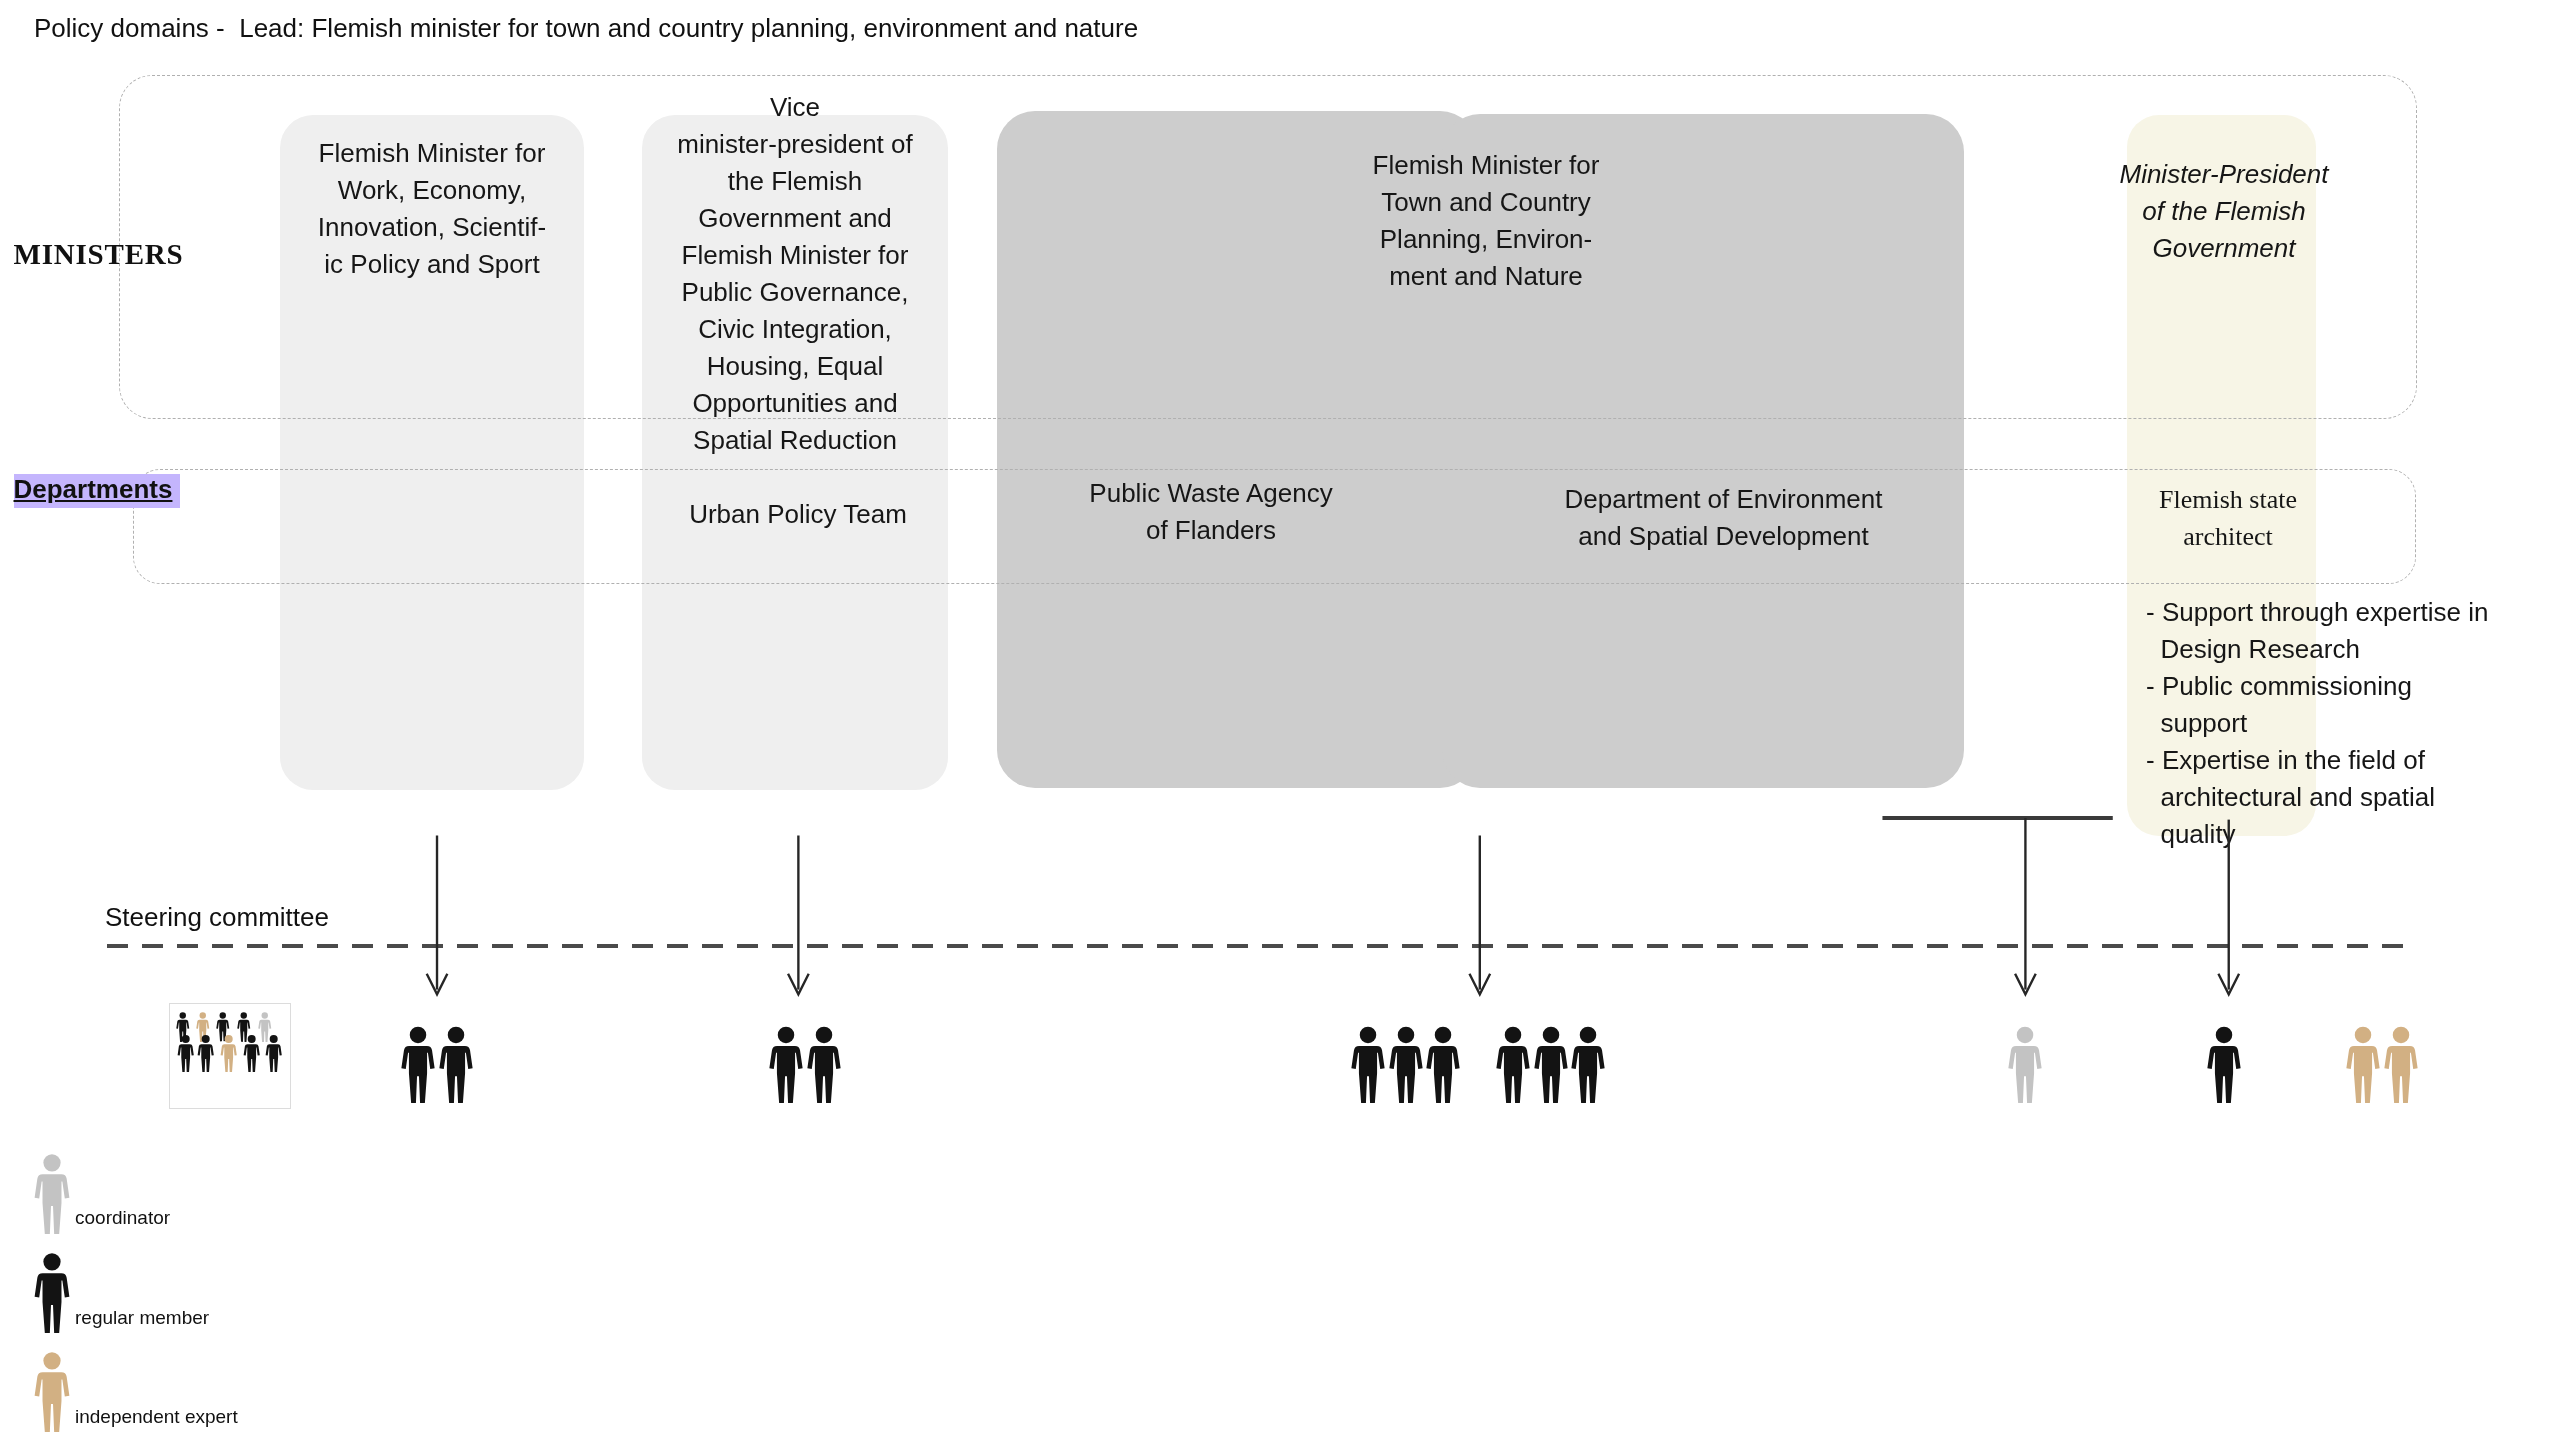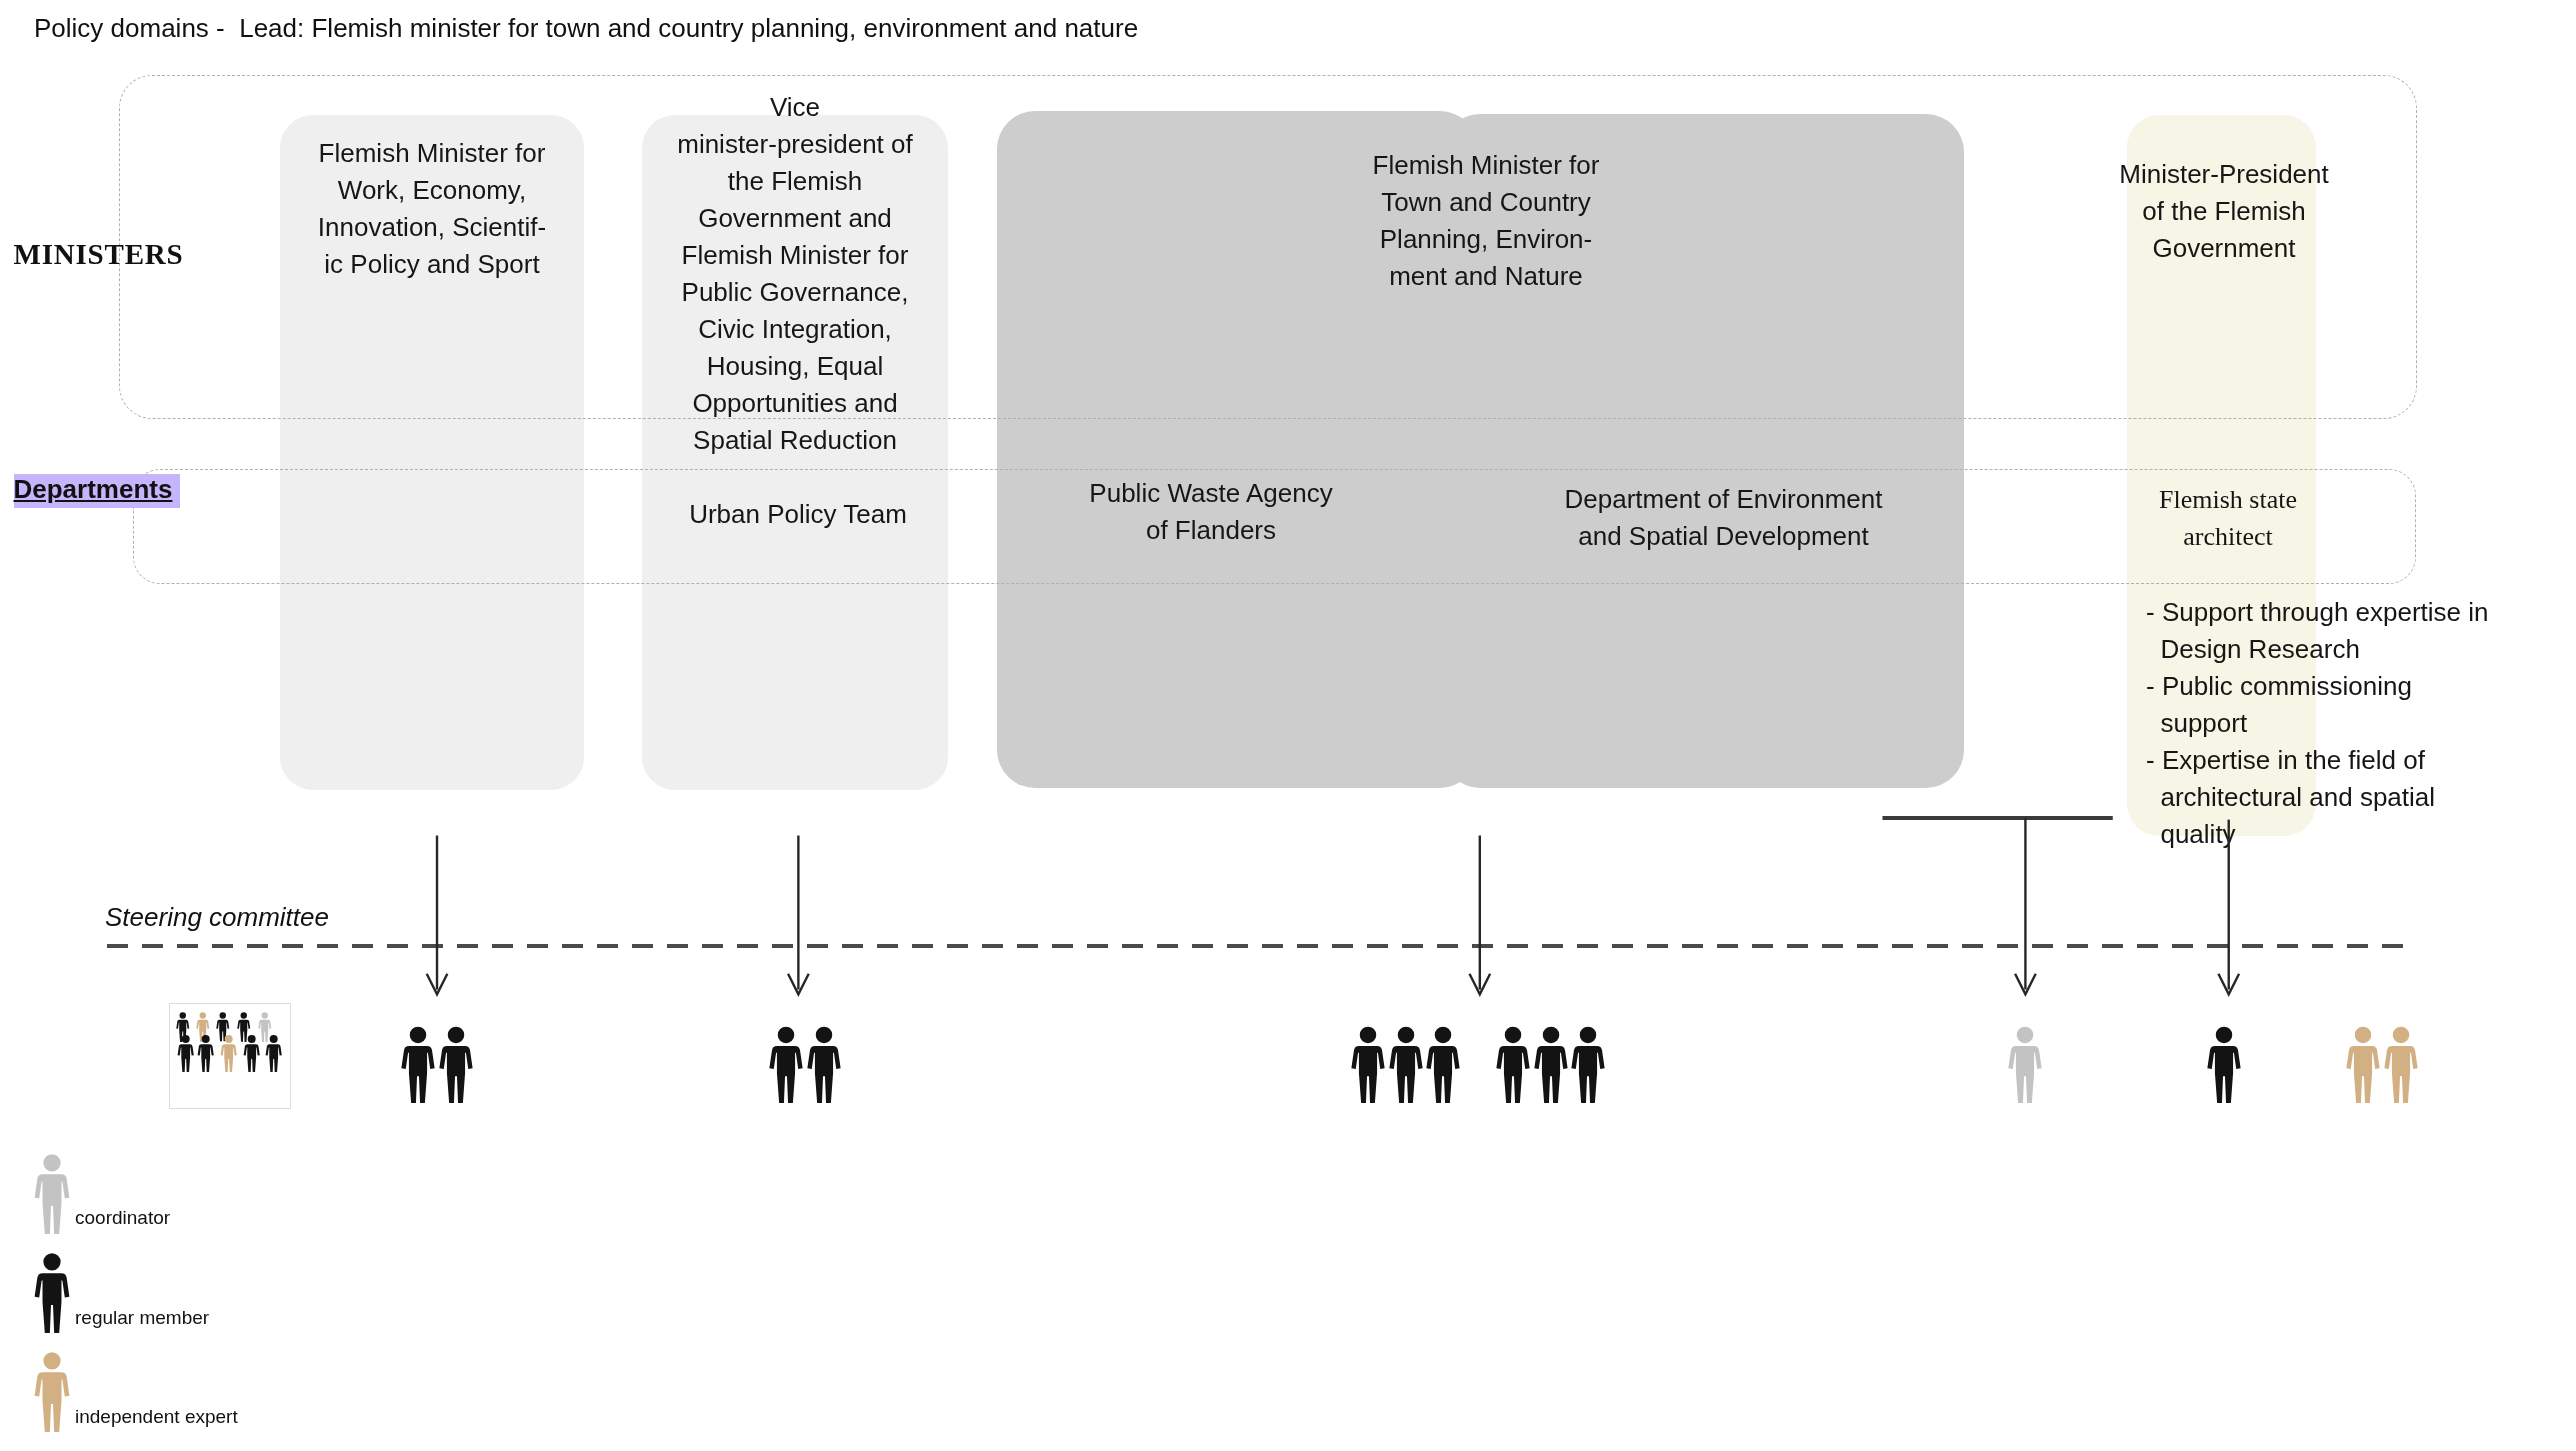"Minister-President" .txt.m4 { font-style: none -> italic }
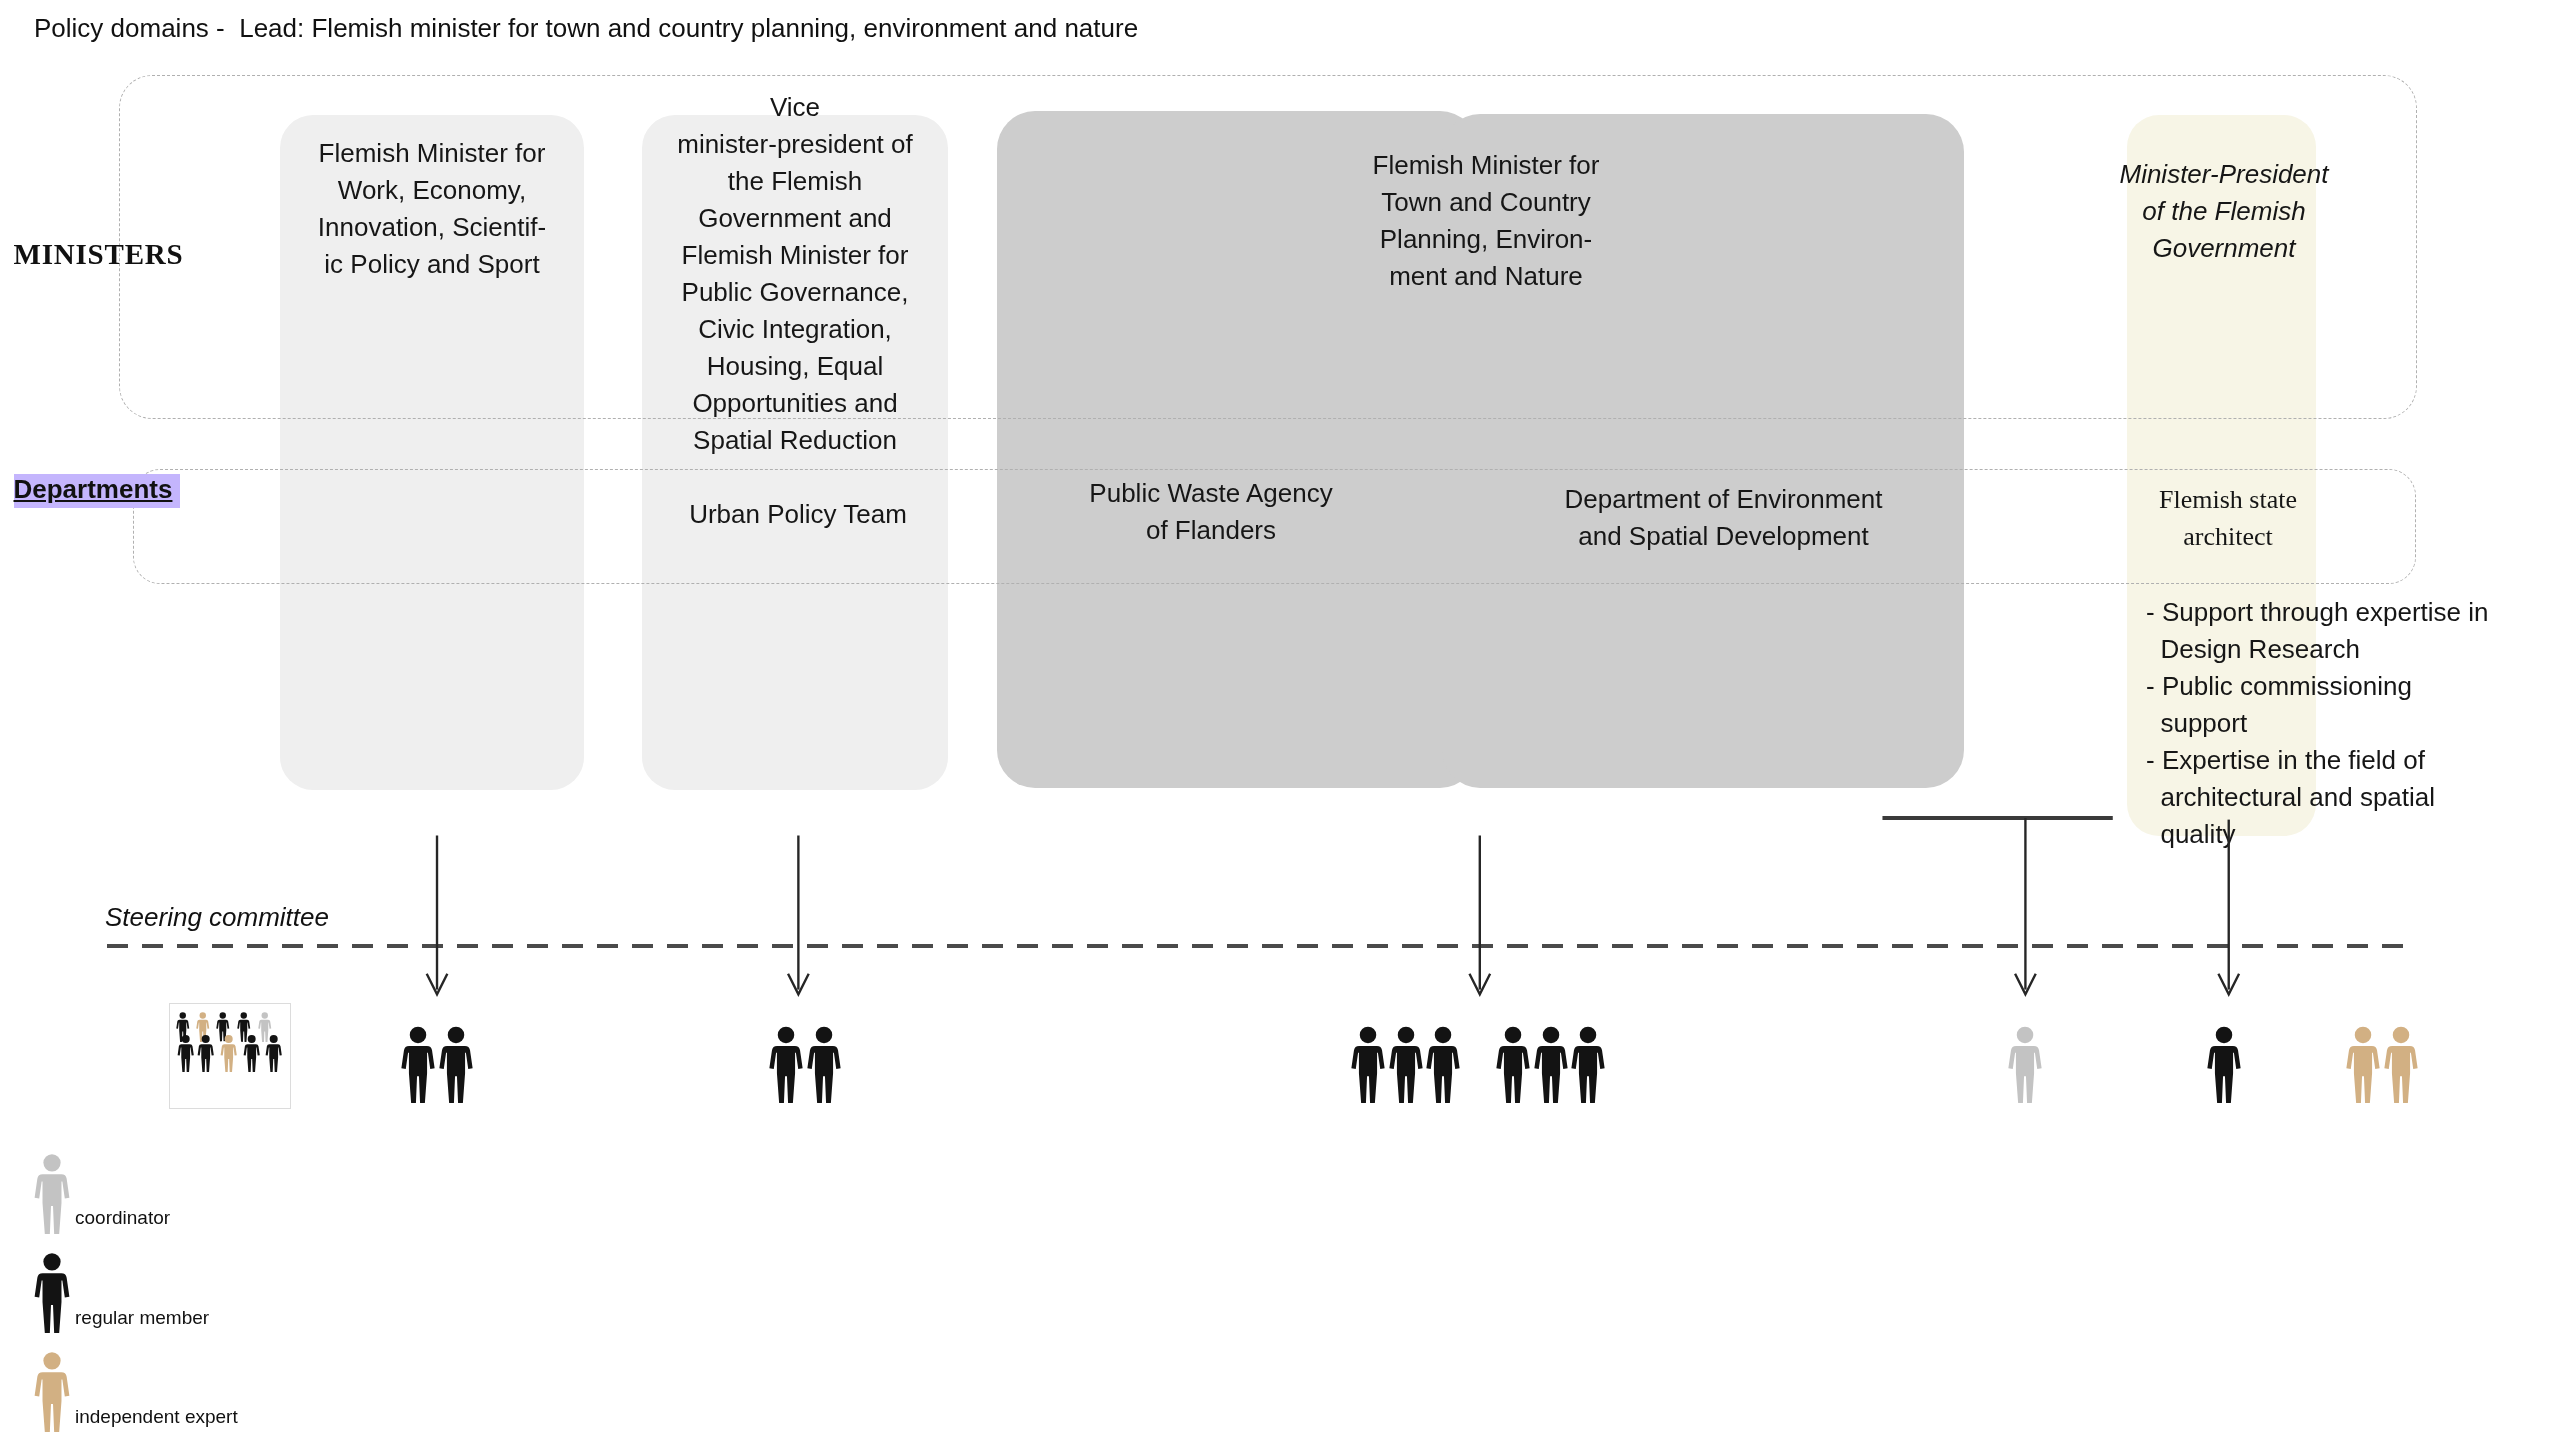"Steering committee" .steer-label { font-style: italic -> none }
